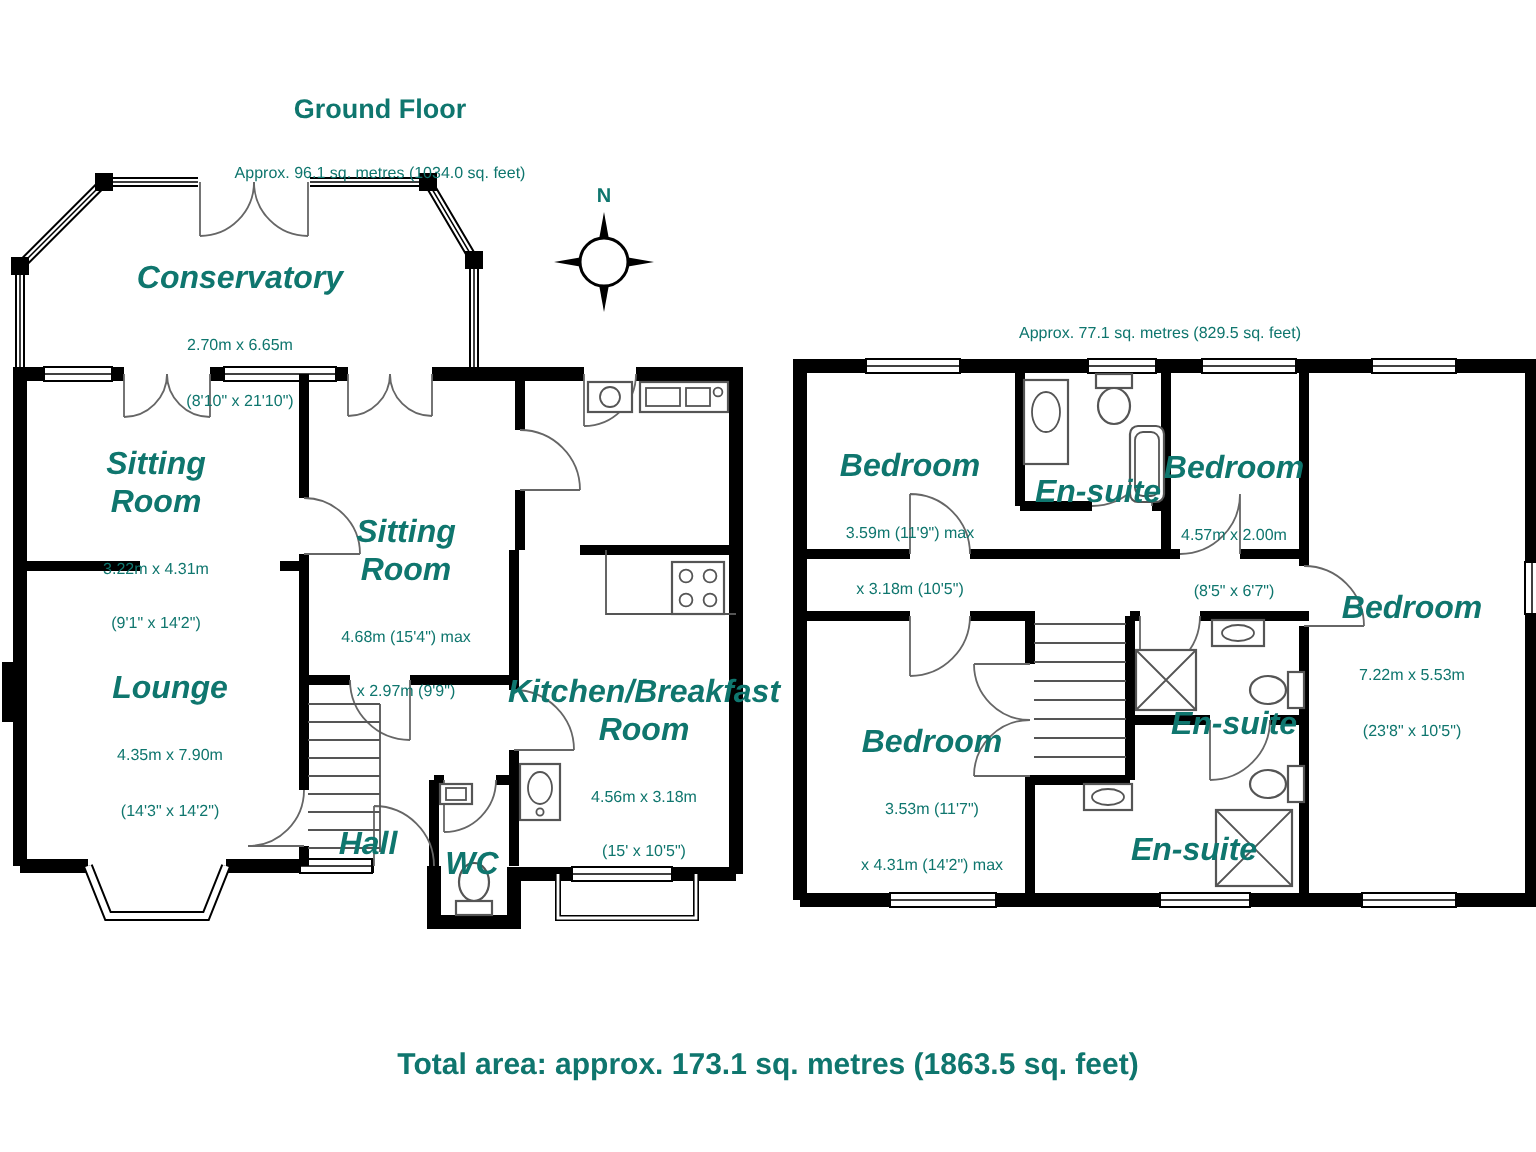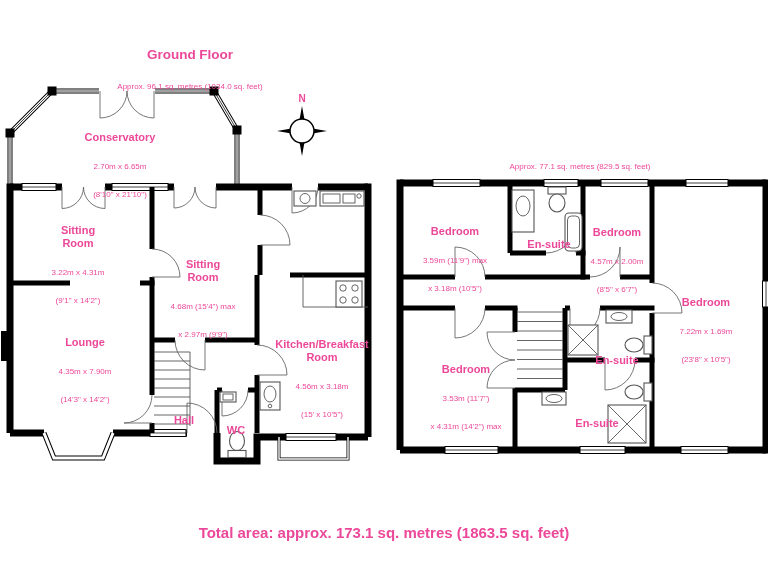"Ground Floor" .canvas { color: #ec4899 -> #0f766e }
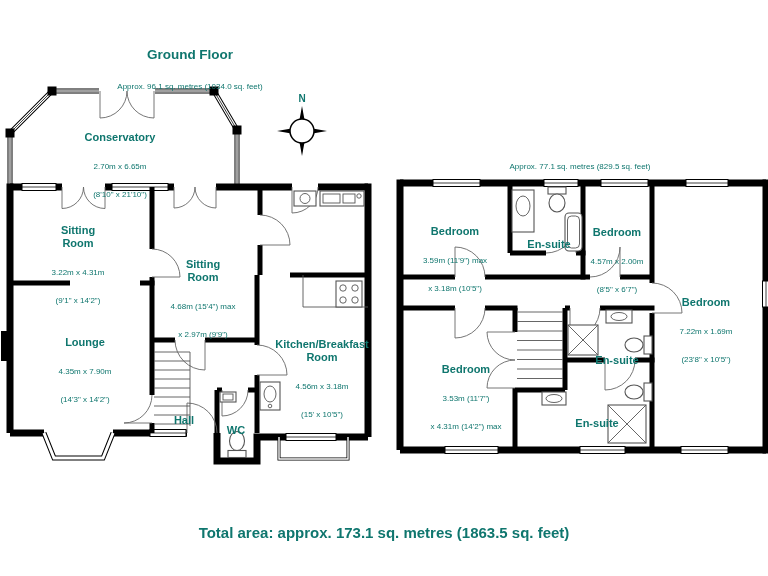"Conservatory" .rname { font-size: 11px -> 16px; font-style: none -> italic }
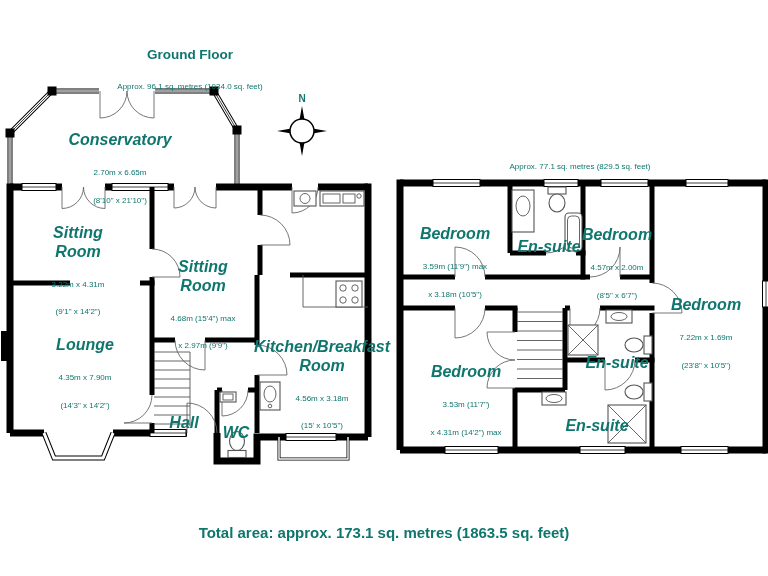"7.22m x 1.69m" div.rdim { text: 1.69m -> 5.53m }
